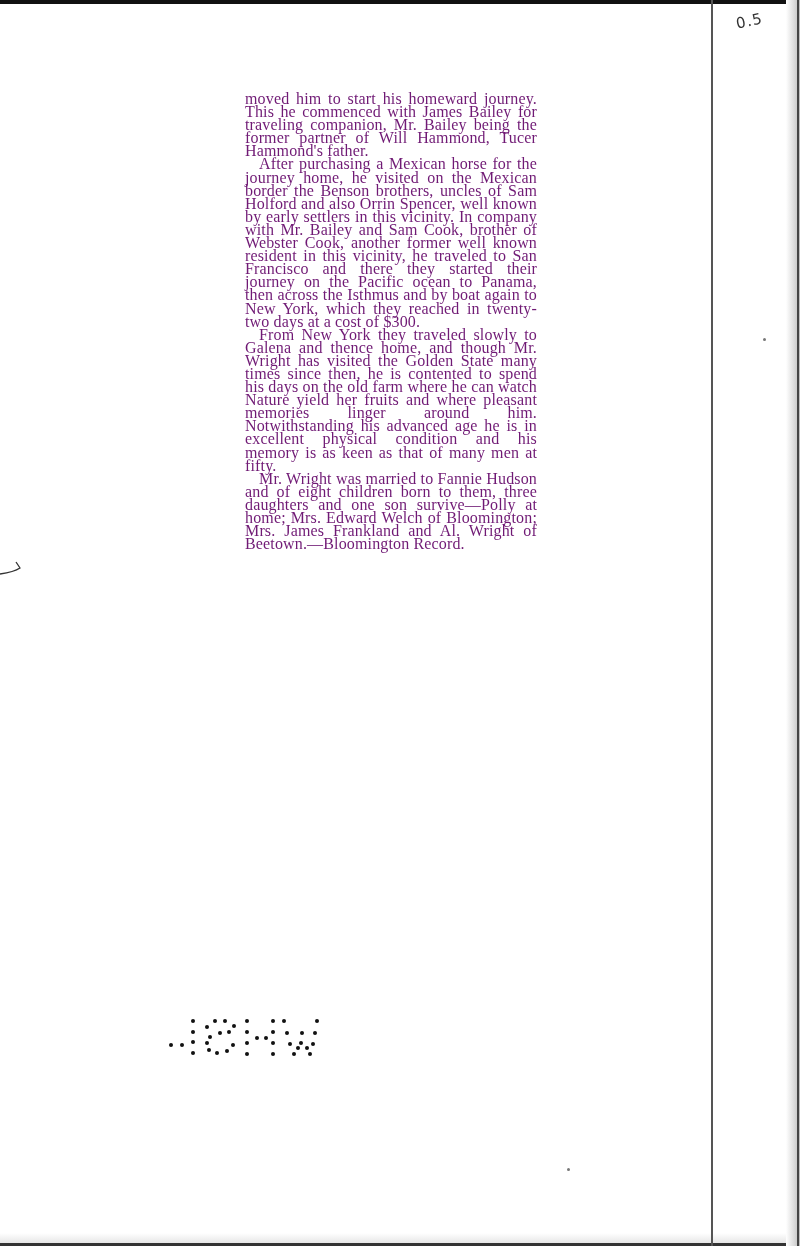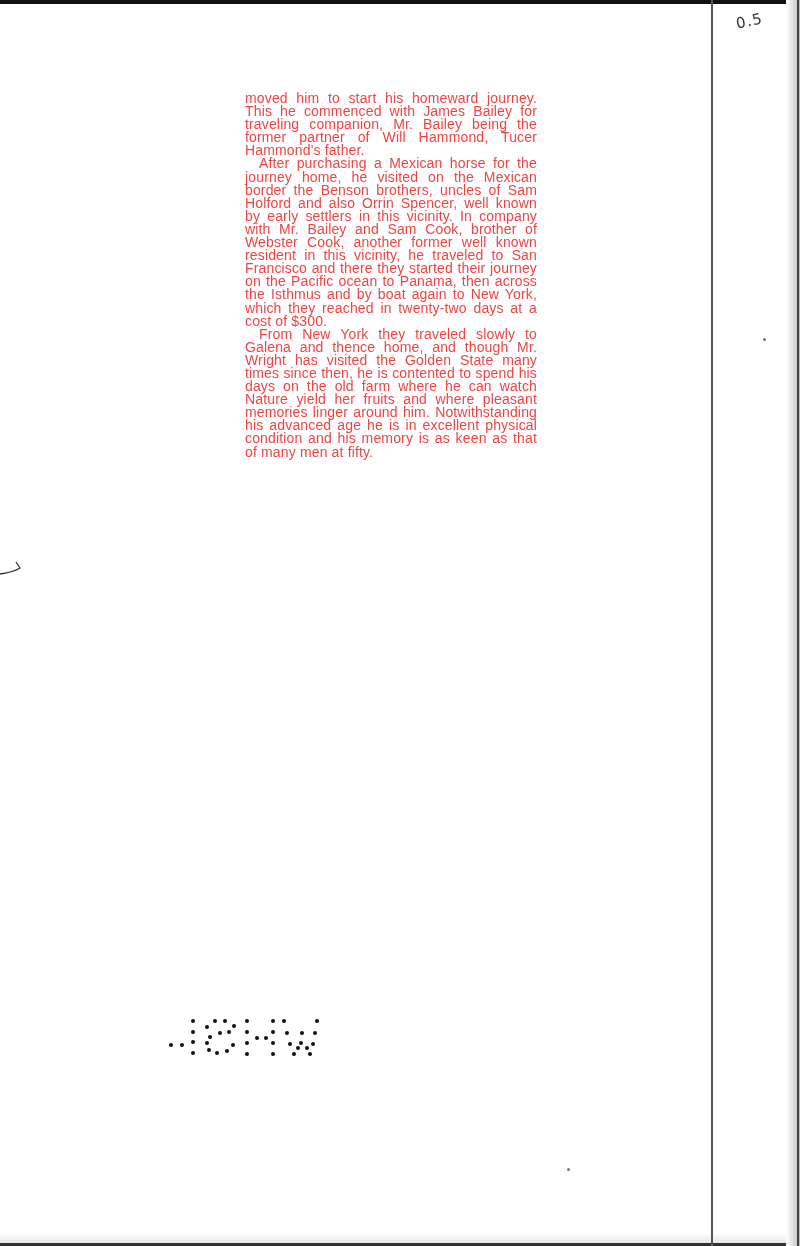"moved him to start his" .column { color: #ef4444 -> #701a75; font-family: Liberation Sans, sans-serif -> Liberation Serif, serif; font-size: 14px -> 16px }
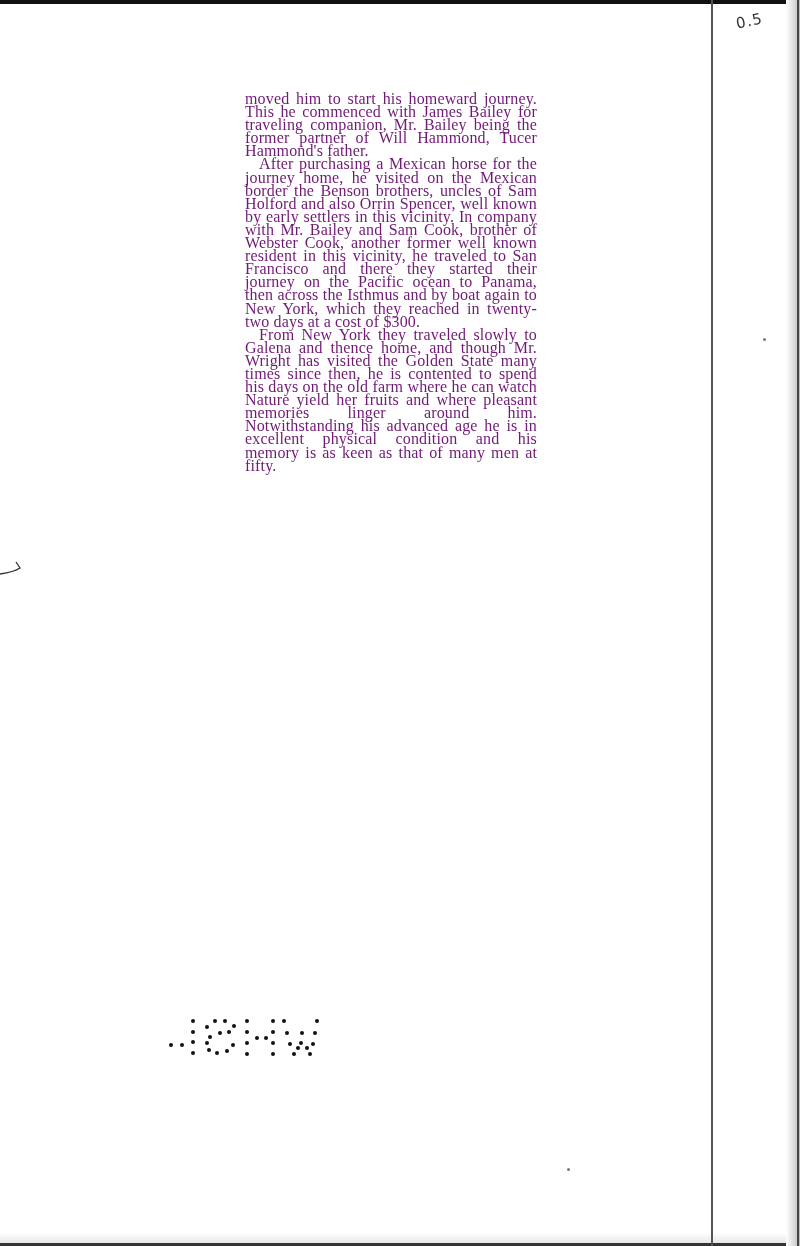"Mr. Wright was married to" p.indent { html: none -> <p>Mr. Wright was married to Fannie Hudson and of eight children born to them, three daughters and one son survive—Polly at home; Mrs. Edward Welch of Bloomington; Mrs. James Frankland and Al. Wright of Beetown.—Bloomington Record.</p> }
